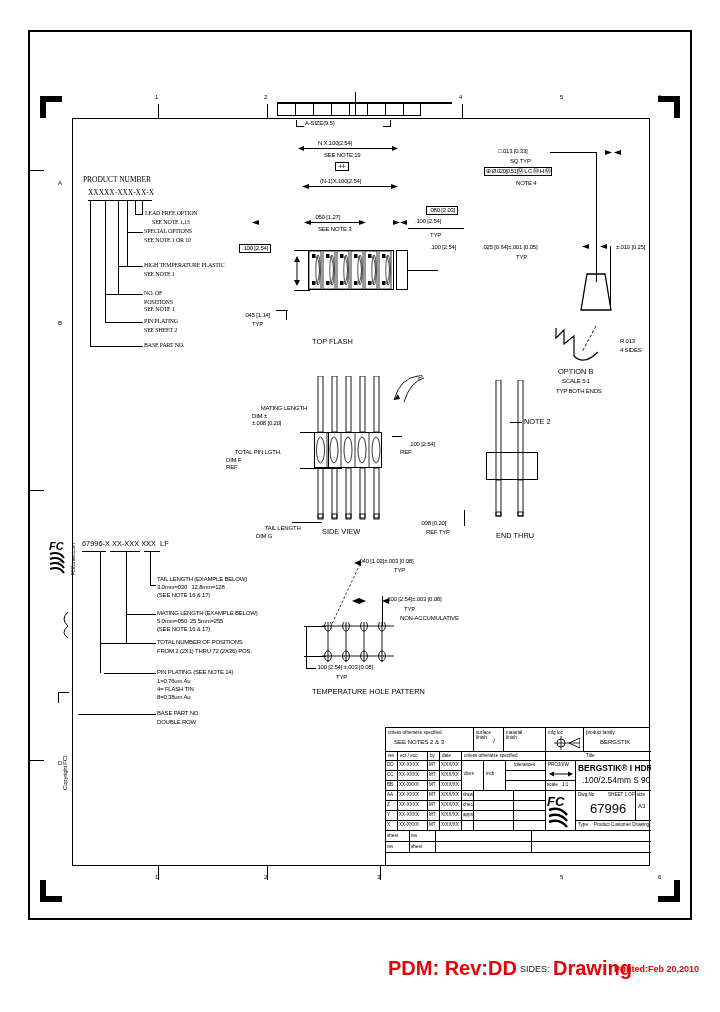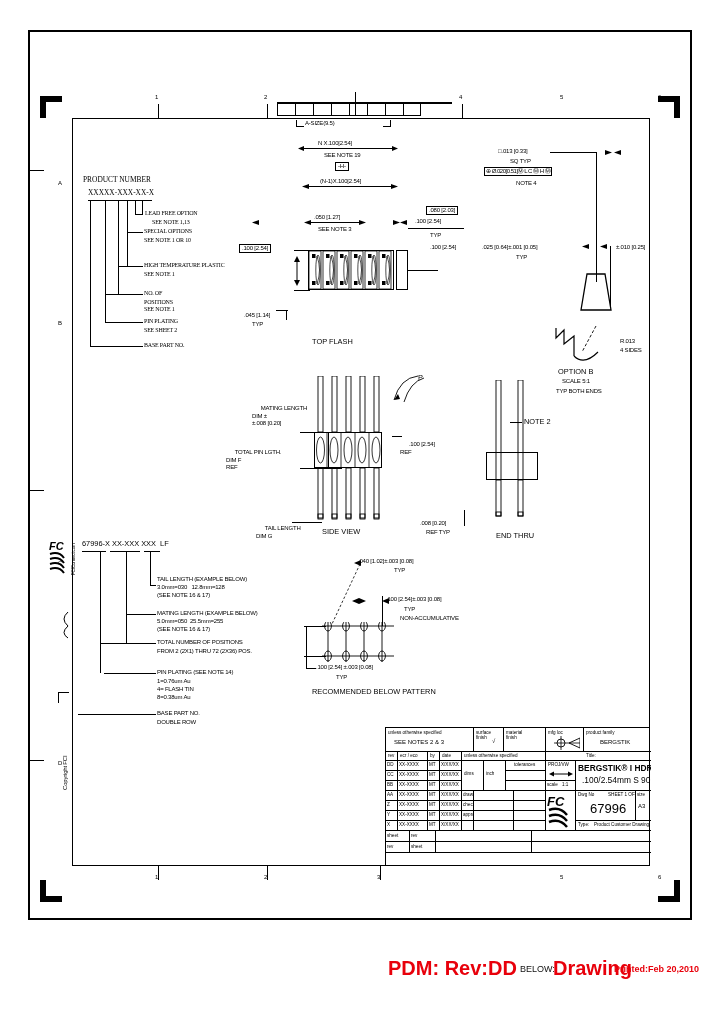"RECOMMENDED BELOW PATTERN" div.abs { text: RECOMMENDED BELOW -> TEMPERATURE HOLE }
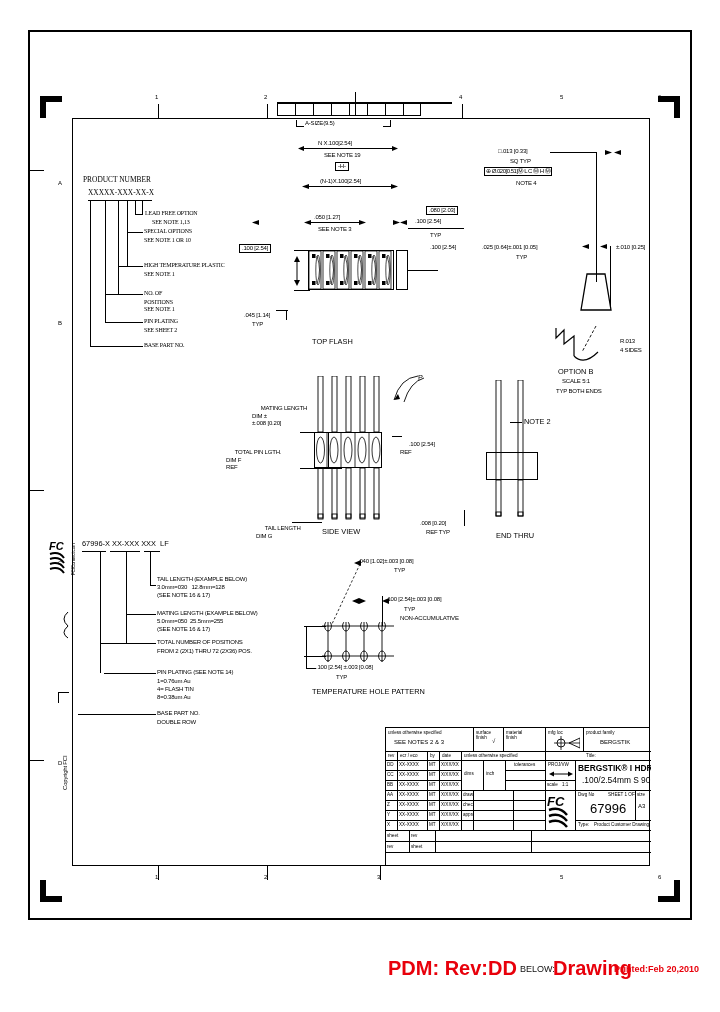"BELOW:" span.t9 { text: BELOW -> SIDES }
